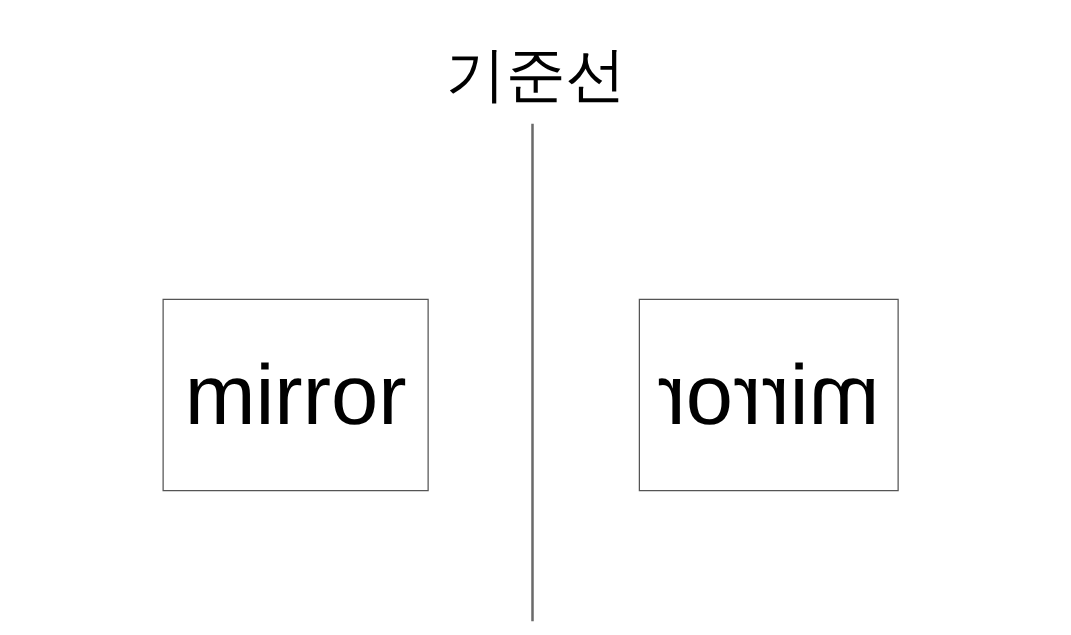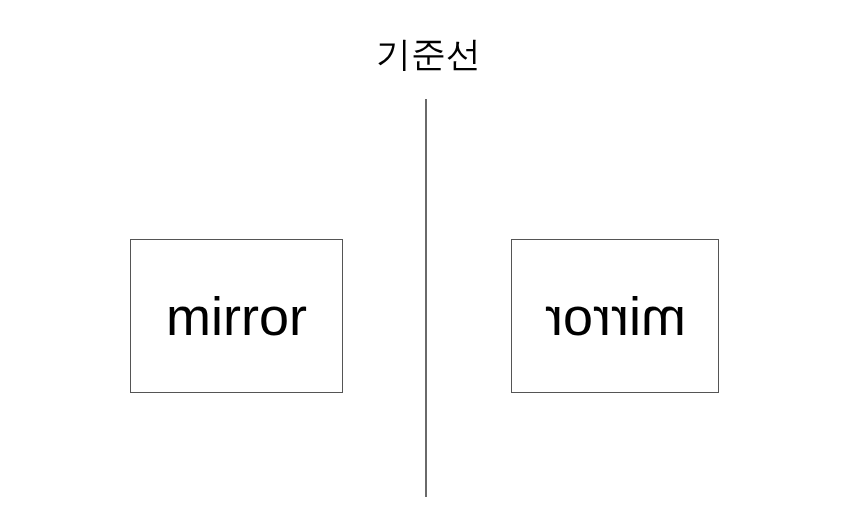"기준선" .title { font-size: 35px -> 48px }
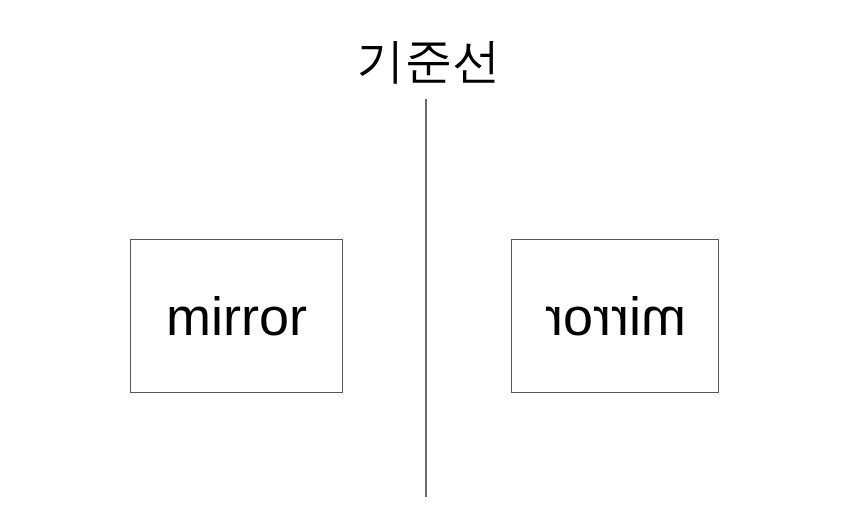"mirror" .word { font-size: 54px -> 68px }
